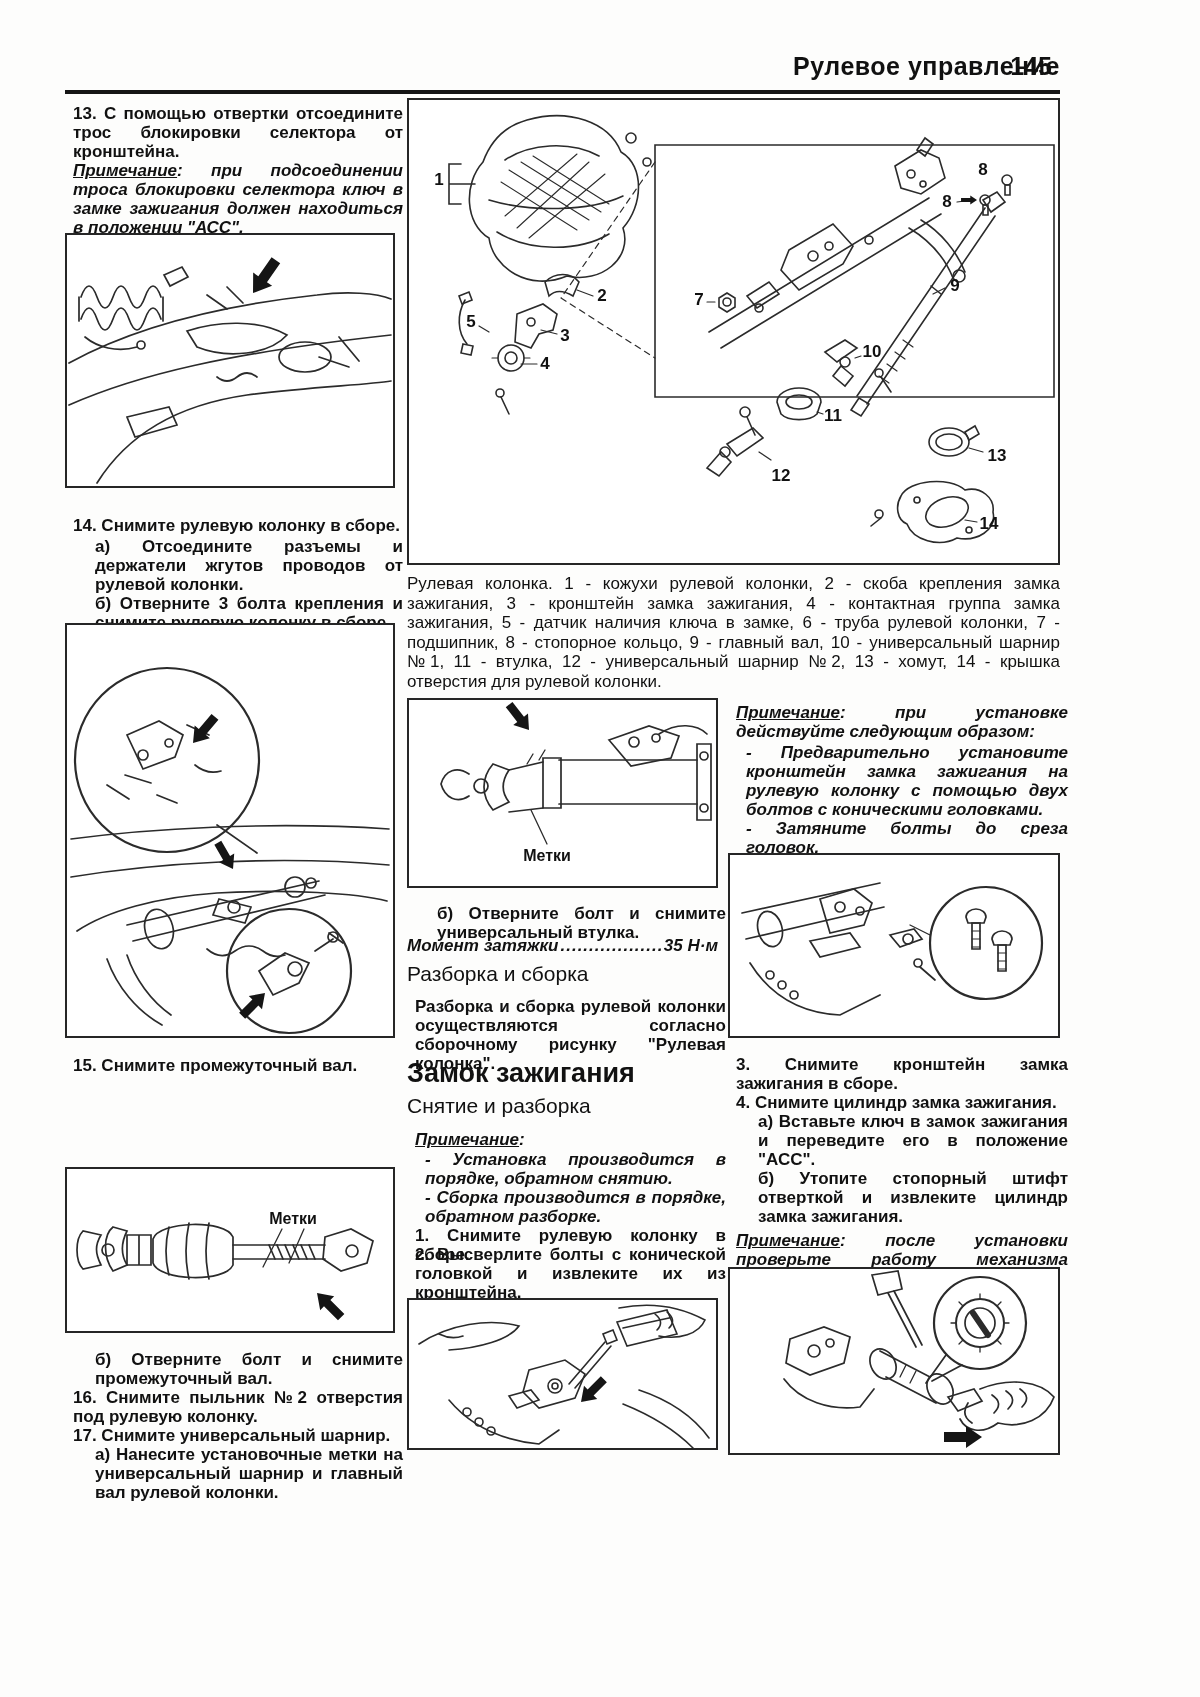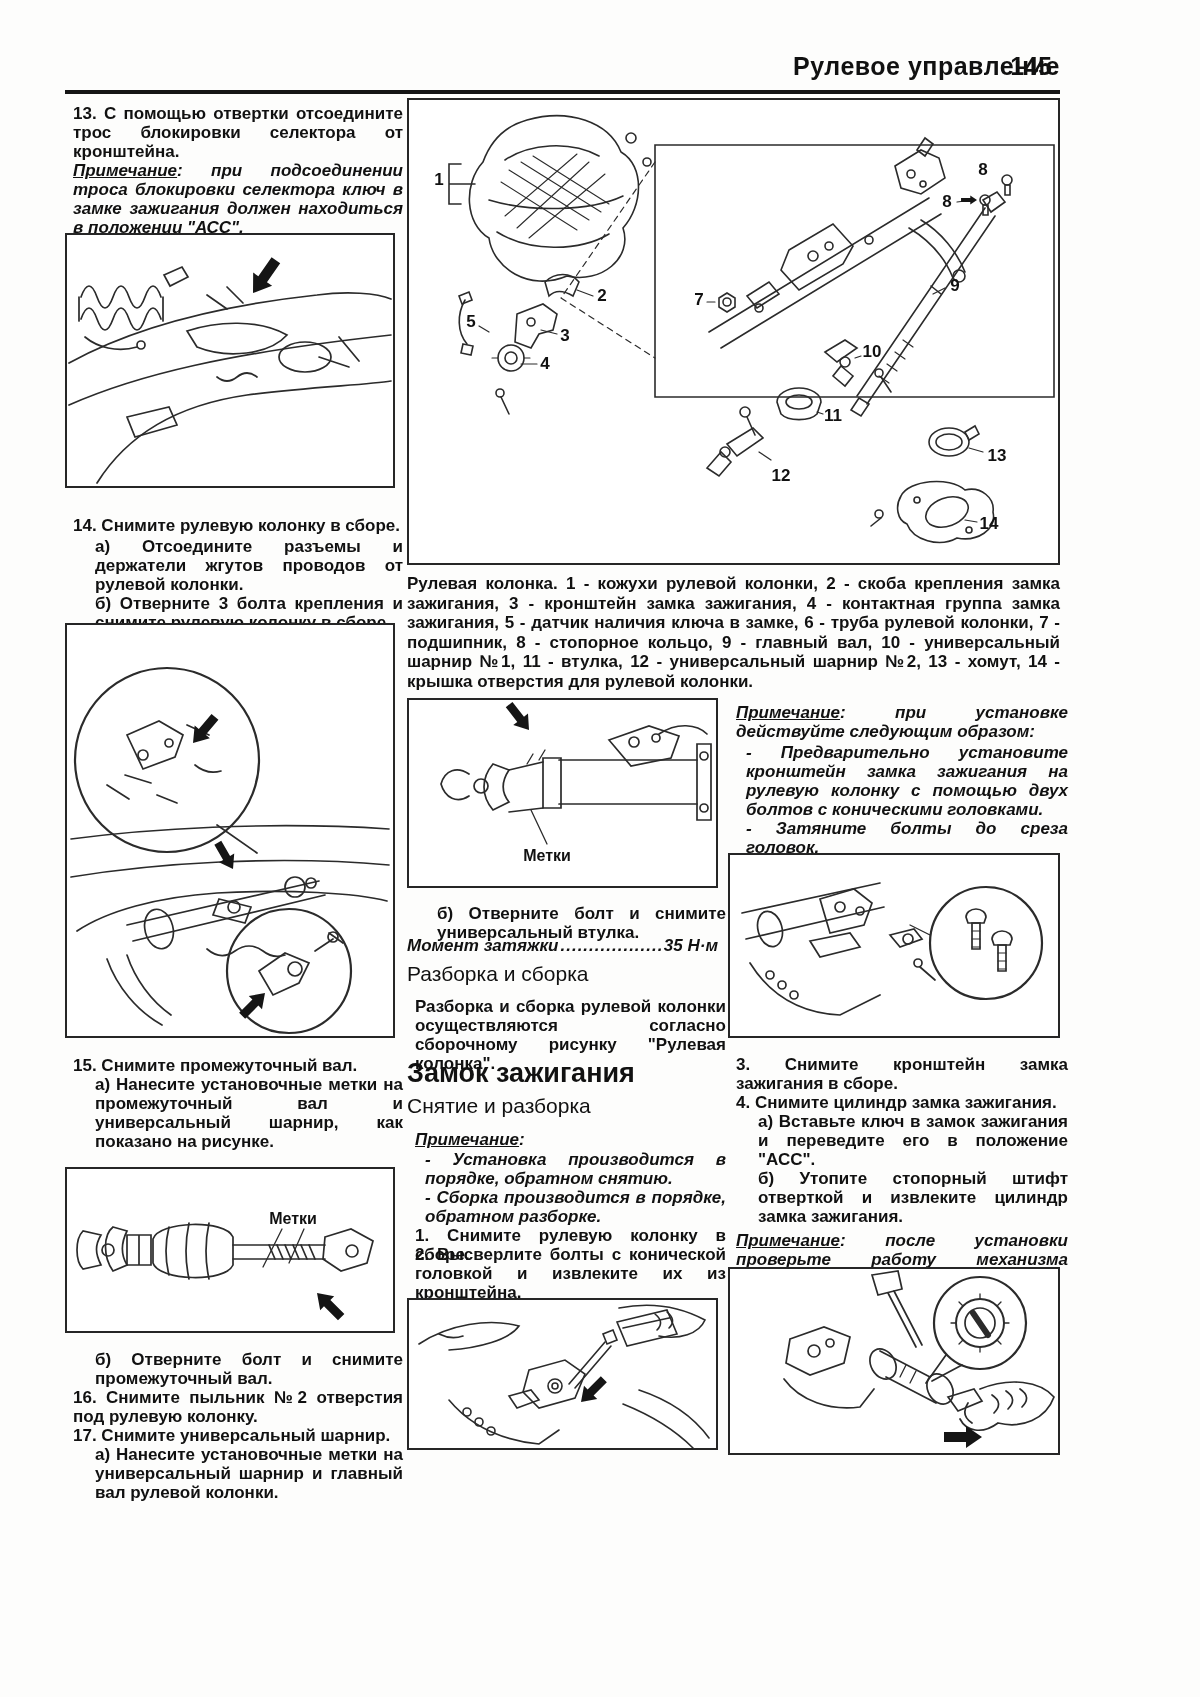"Рулевая колонка. 1 - кожухи" .cap { font-weight: bold -> normal }
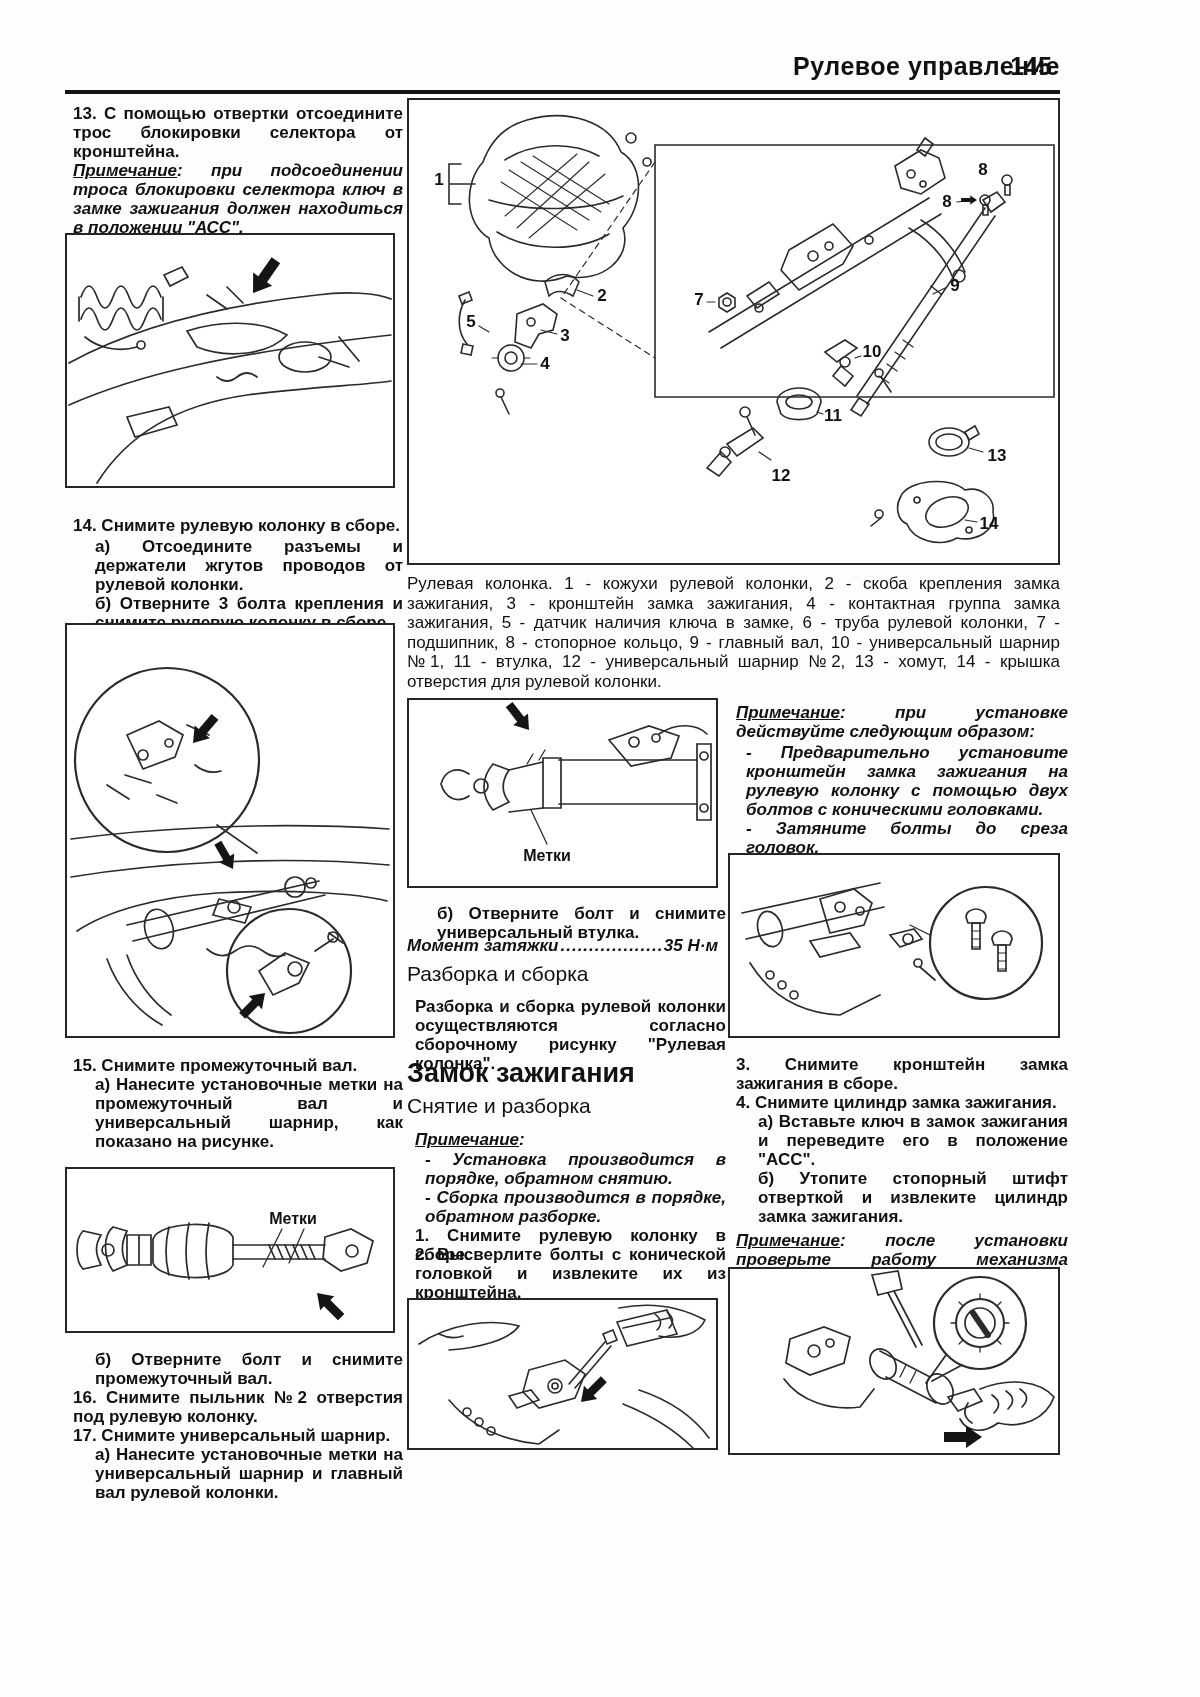"а) Нанесите установочные метки на промежуточный" p.blk { html: <p>а) Нанесите установочные метки на промежуточный вал и универсальный шарнир, как показано на рисунке.</p> -> none }
